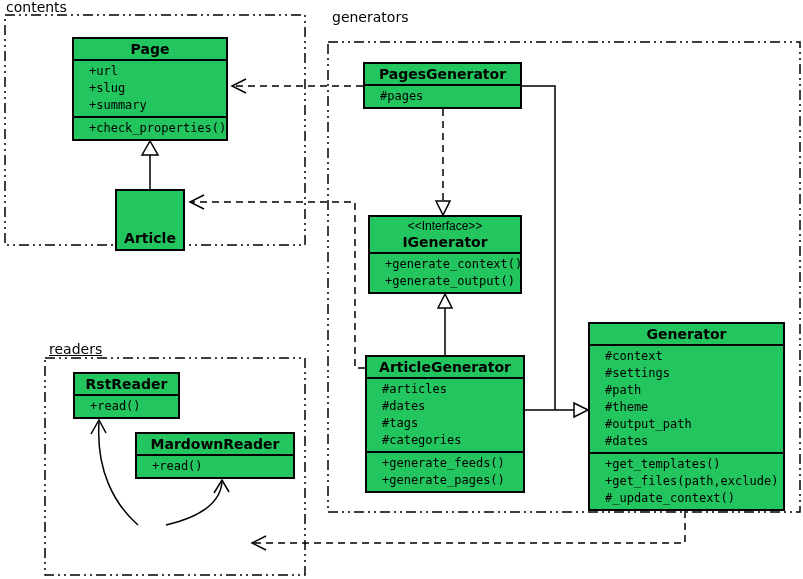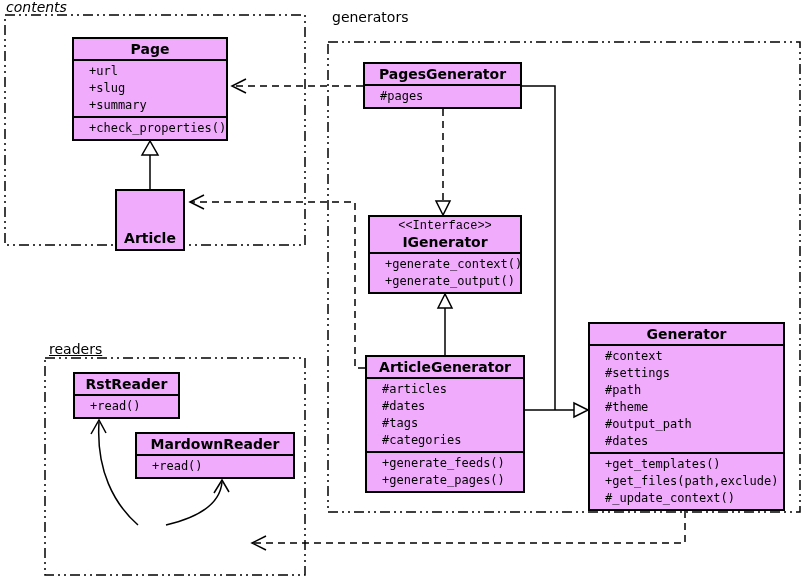"contents" div.pkg-label { font-style: italic -> none }
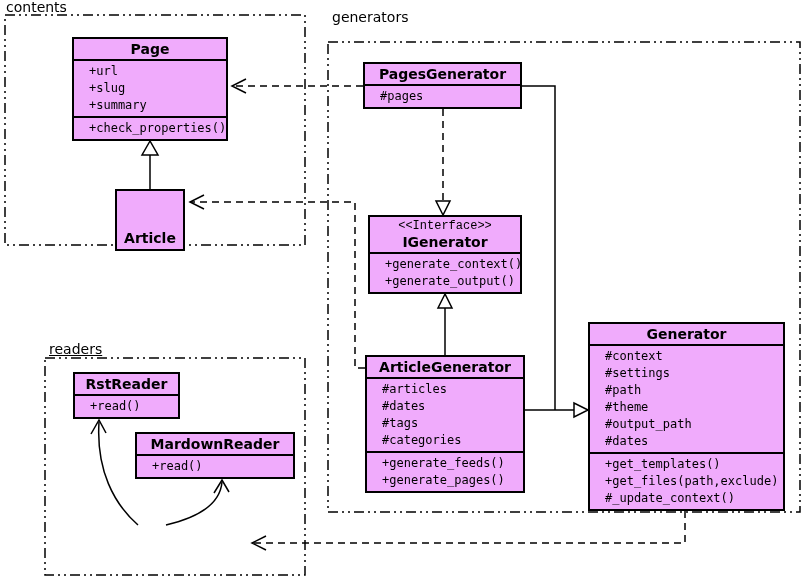"Page" .uml-class { background: #f0abfc -> #22c55e }
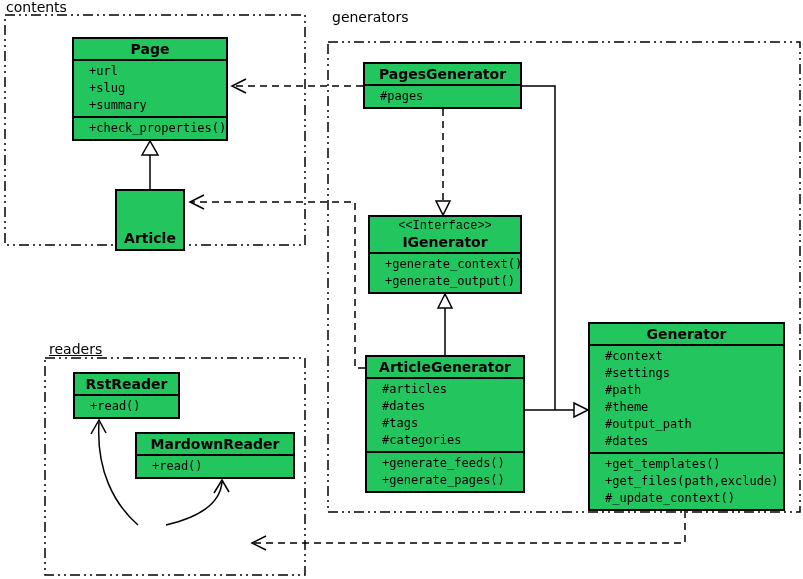"<<Interface>>" .uml-stereotype { font-family: Liberation Mono, monospace -> Liberation Sans, sans-serif }
